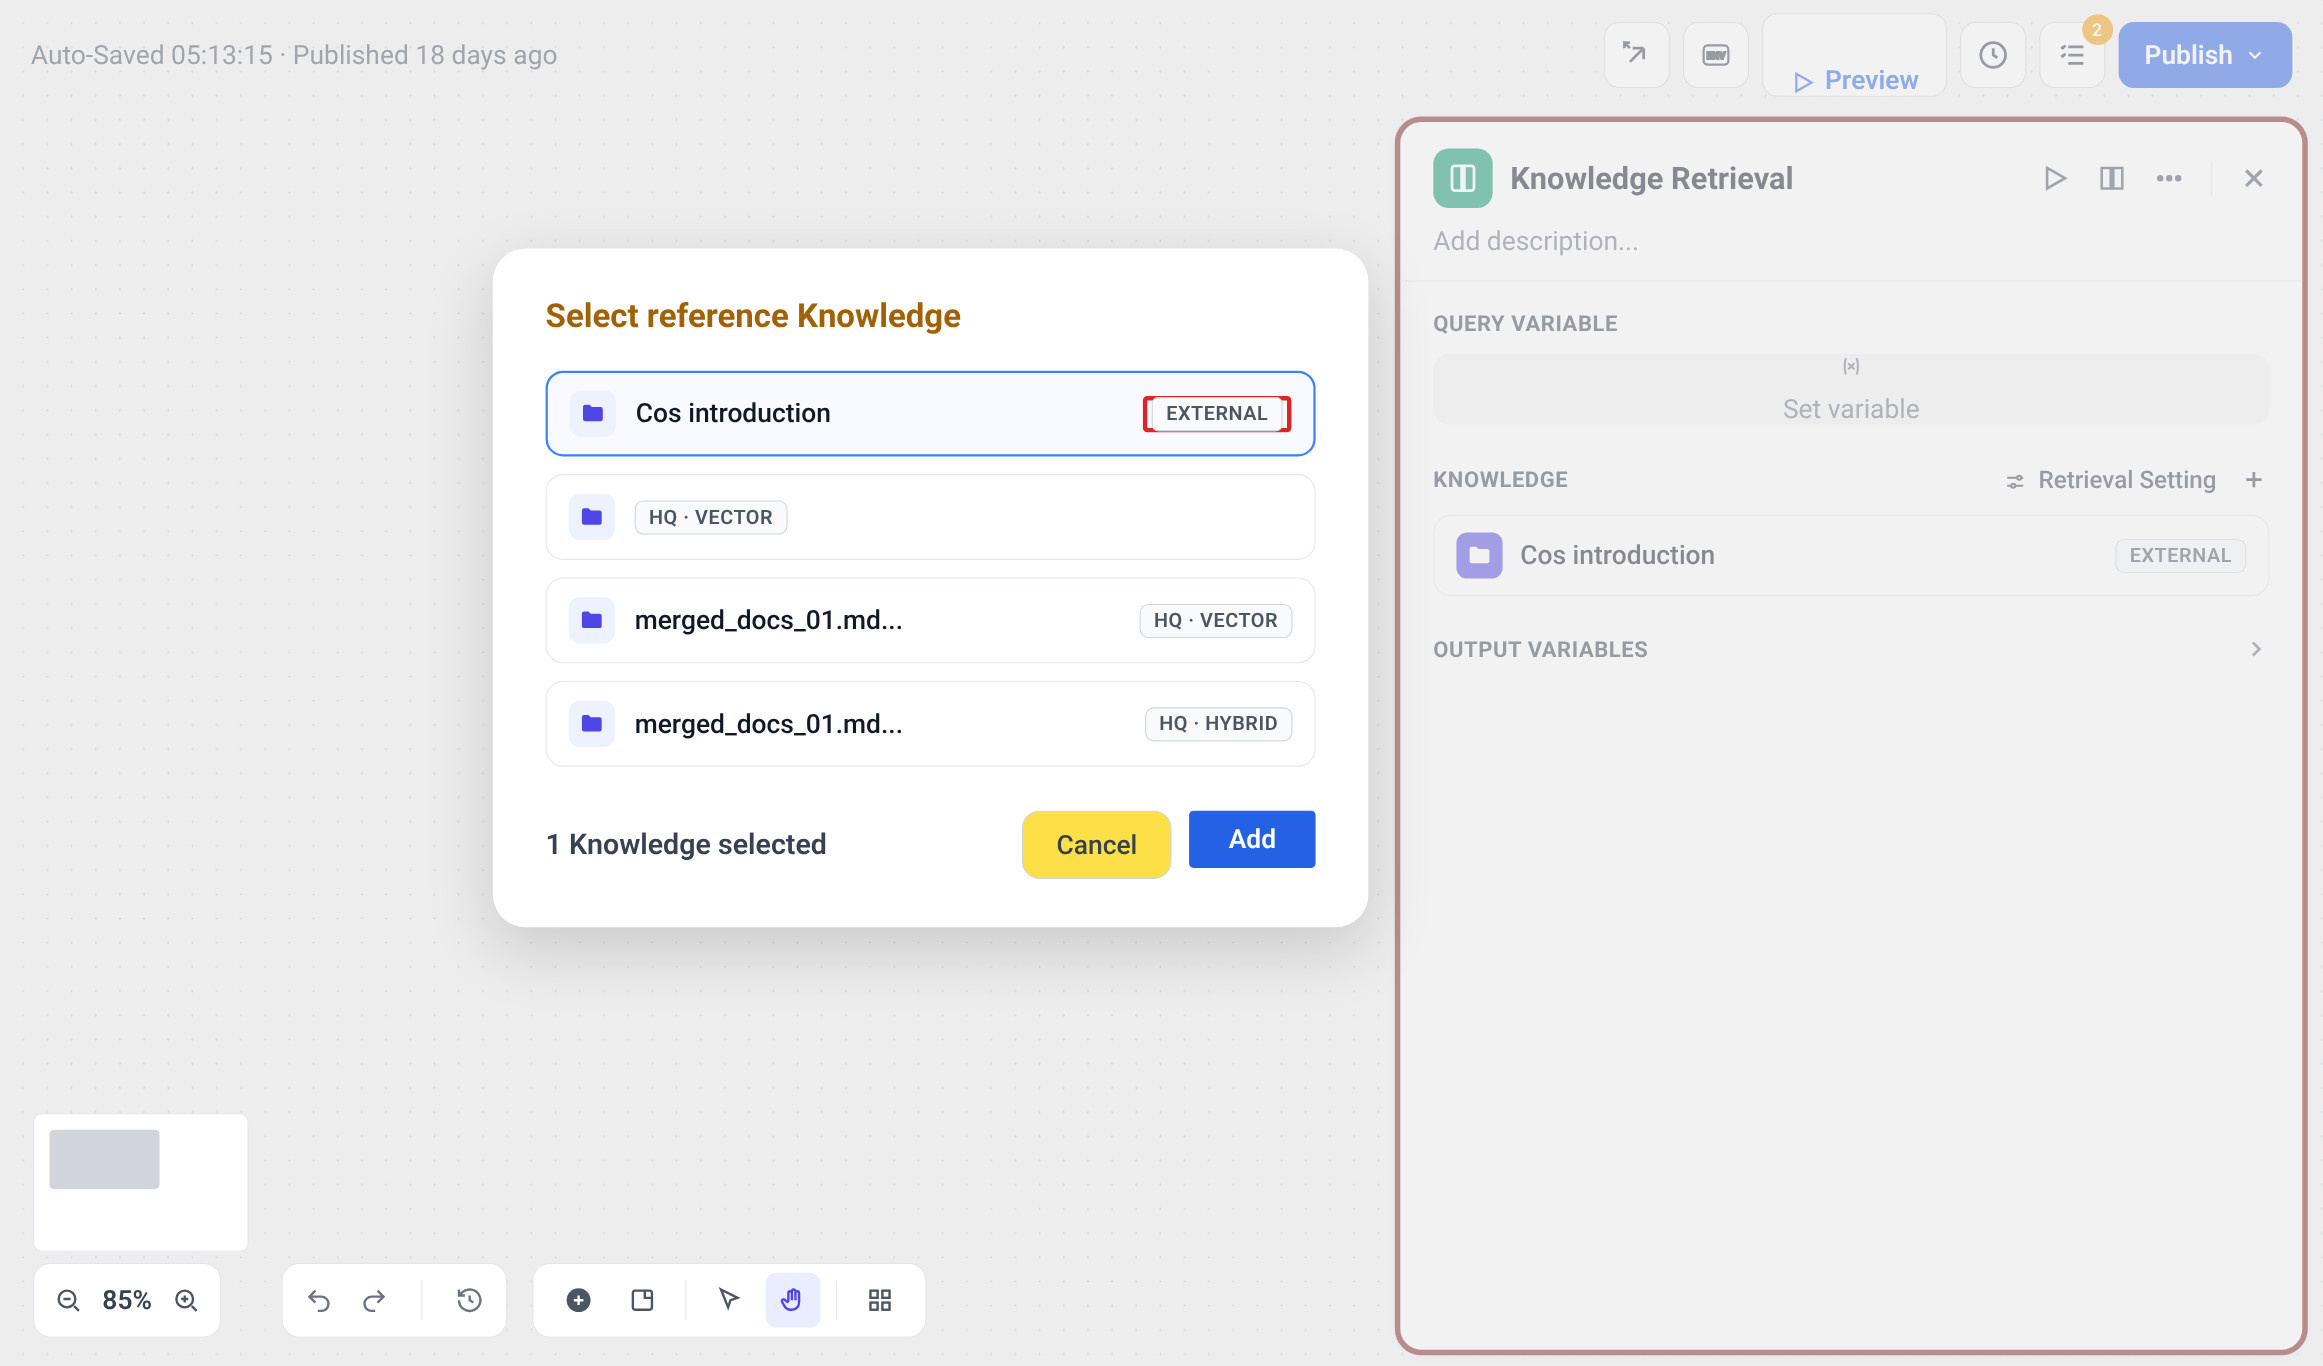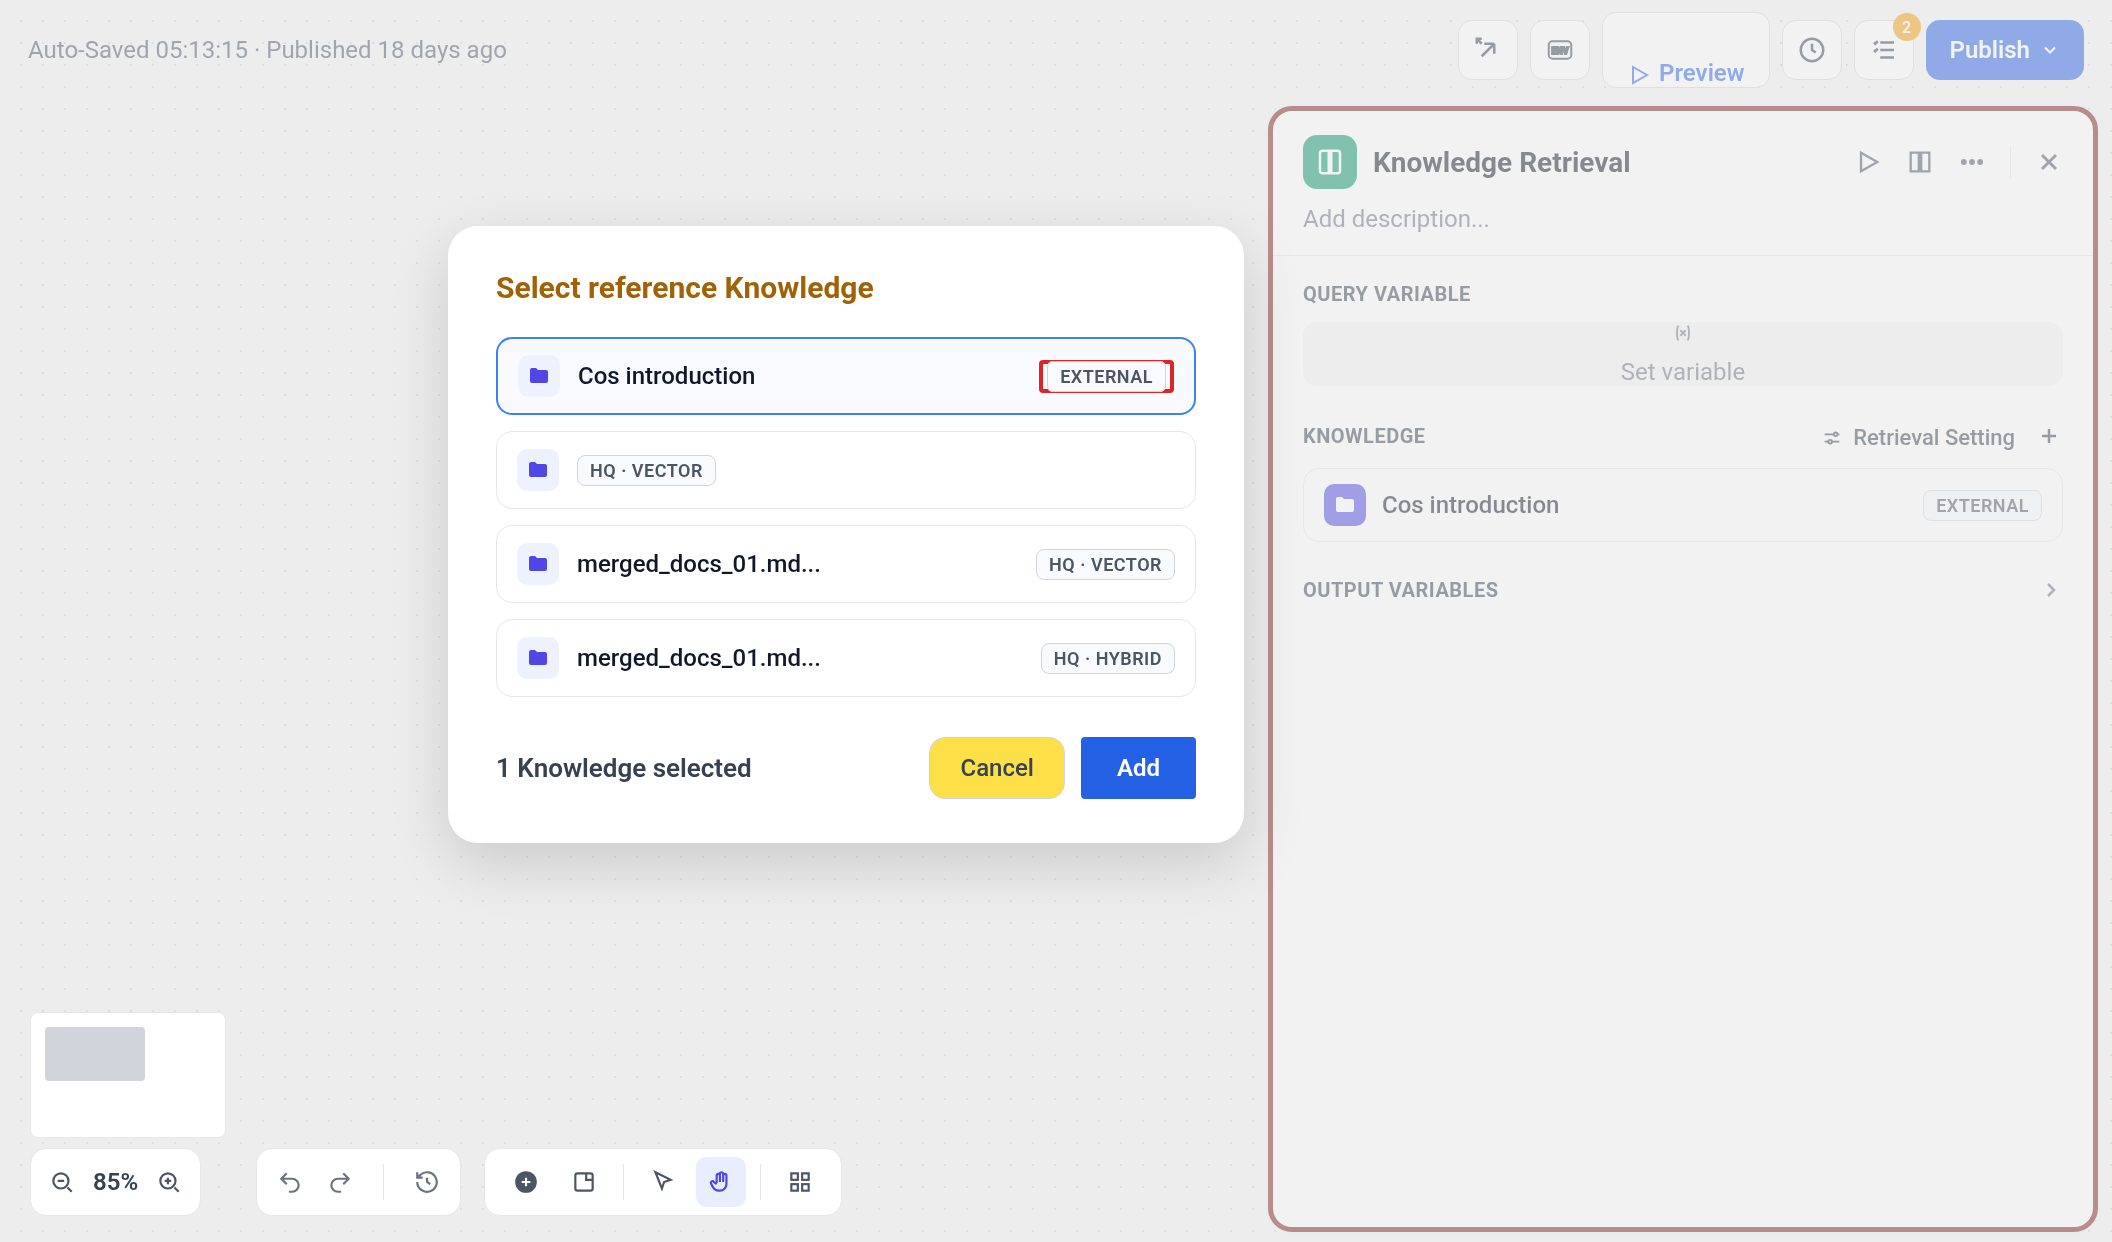"Add" .btn-add { height: 62px -> 52px }
